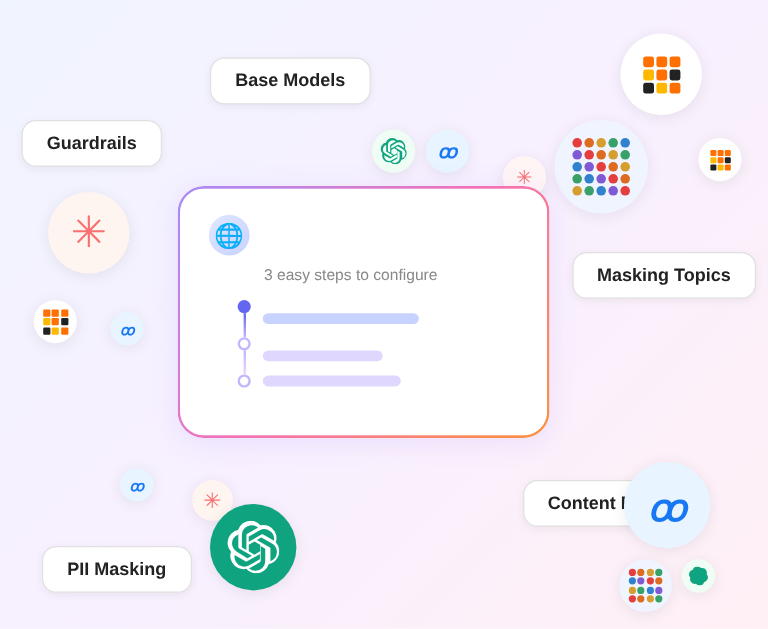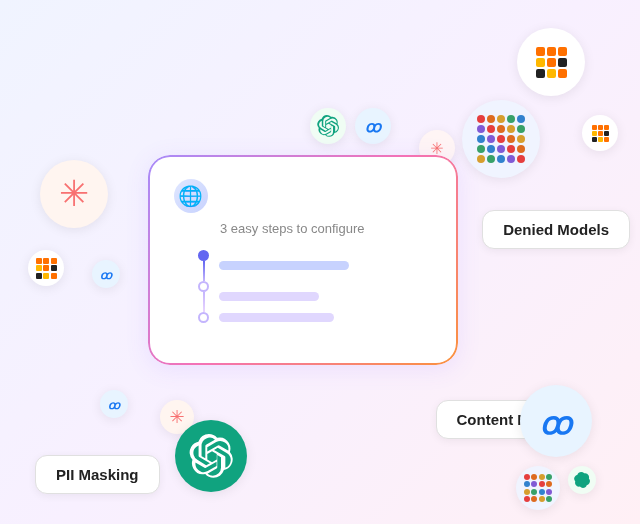"Base Models" div.badge { html: none -> <div> <span>Base Models</span> </div> }
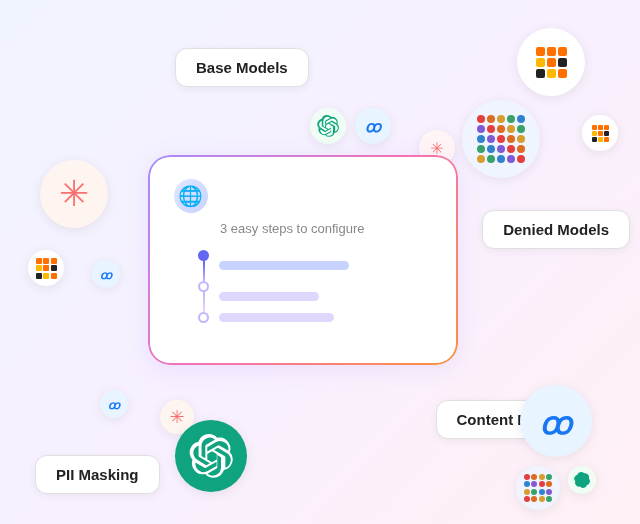"Guardrails" div.badge { html: none -> <div> <span>Guardrails</span> </div> }
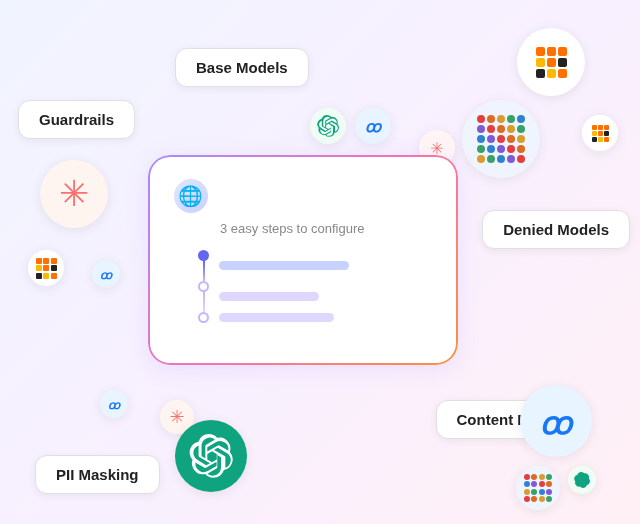"Denied Models" span { text: Denied Models -> Masking Topics }
